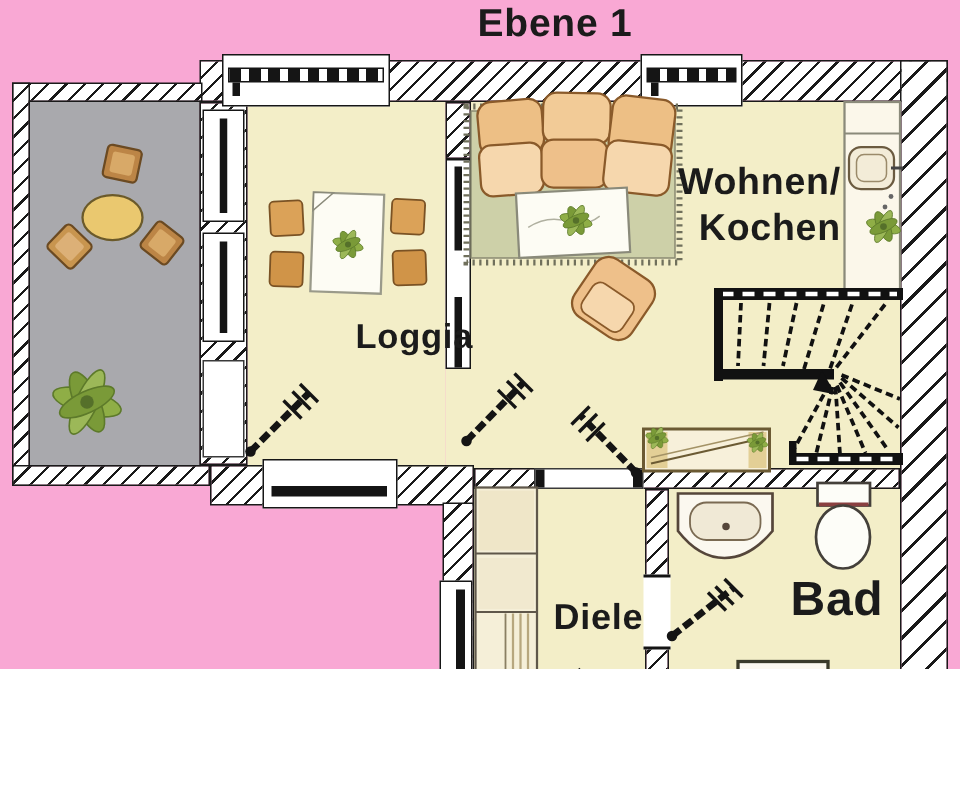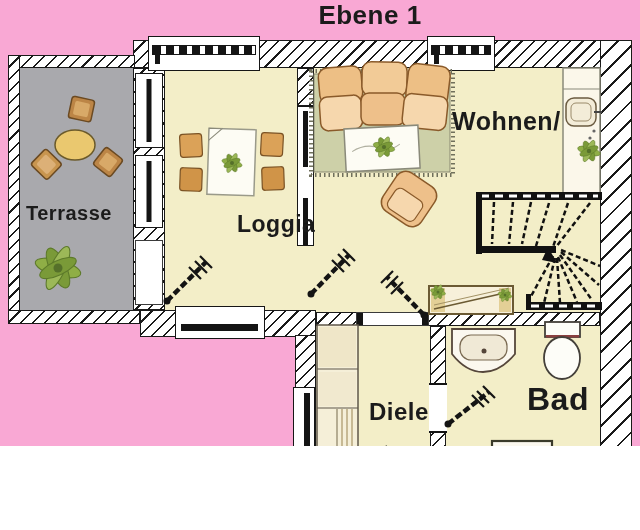"Kochen" div { html: none -> <div>Kochen</div> }
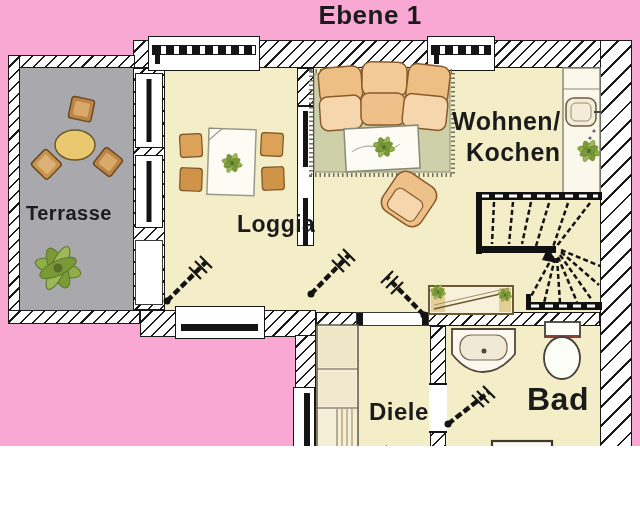"Terrasse" div.room-label { html: <div>Terrasse</div> -> none }
